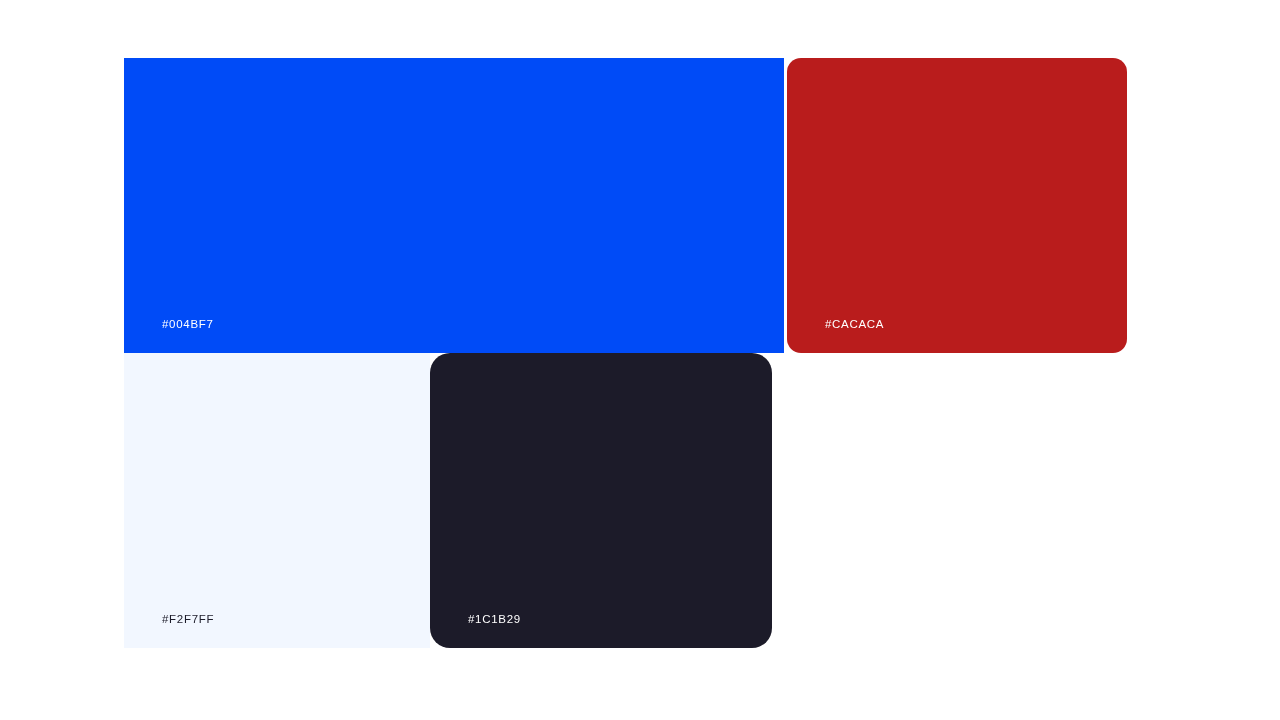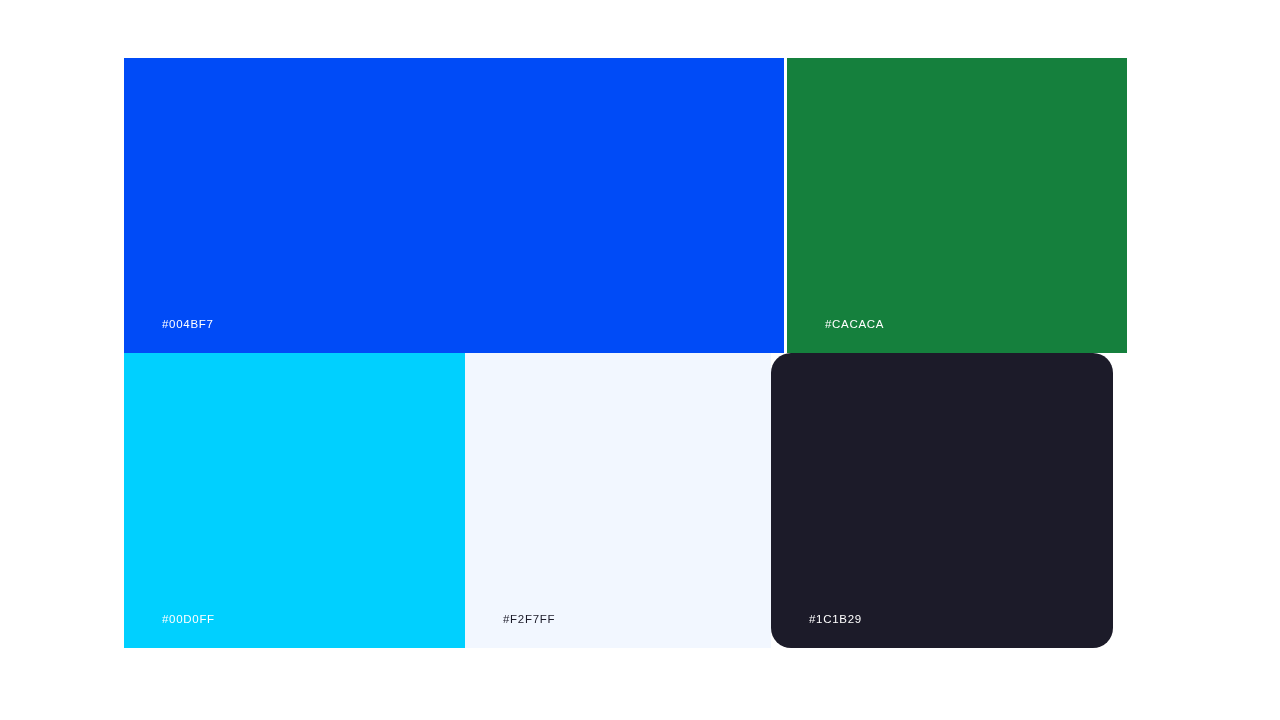"#CACACA" div.swatch { background-color: #15803d -> #b91c1c; border-radius: none -> 14px }
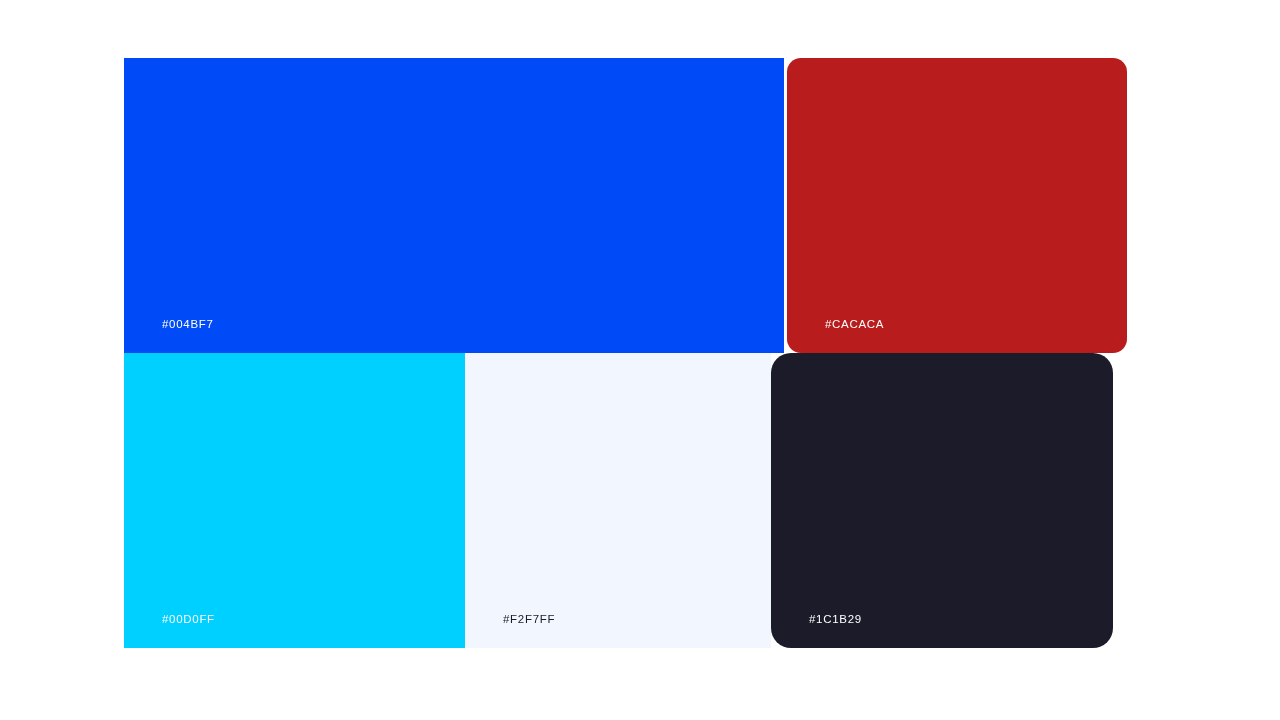"#00D0FF" div.swatch { html: <div> <span>#00D0FF</span> </div> -> none }
